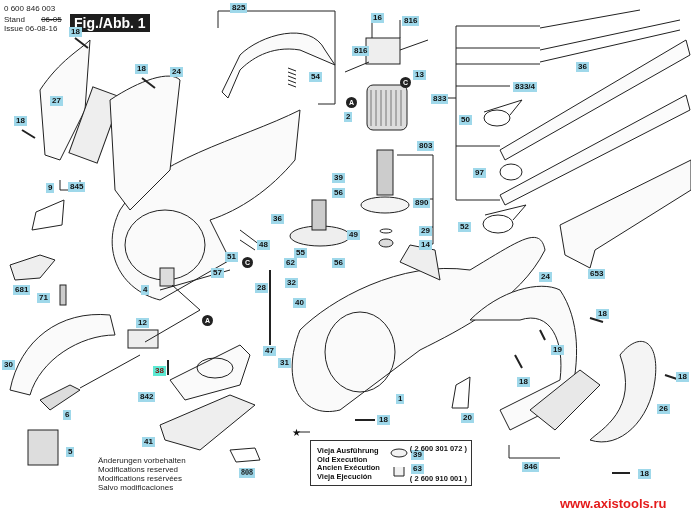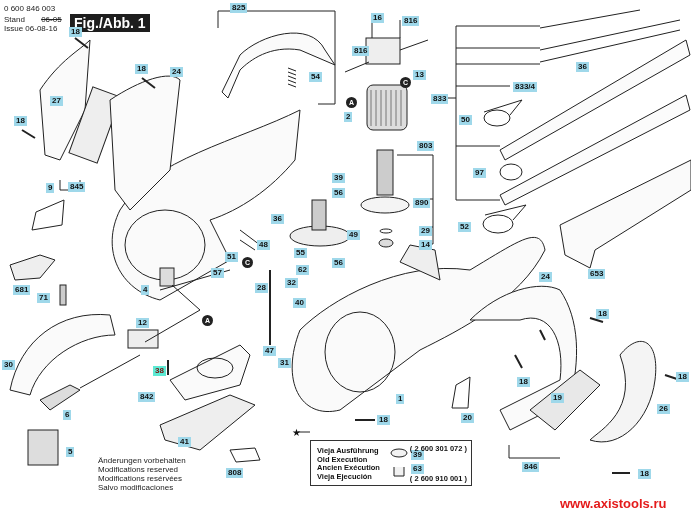"62" div.lbl { left: 296px -> 284px; margin-top: 7px -> none }
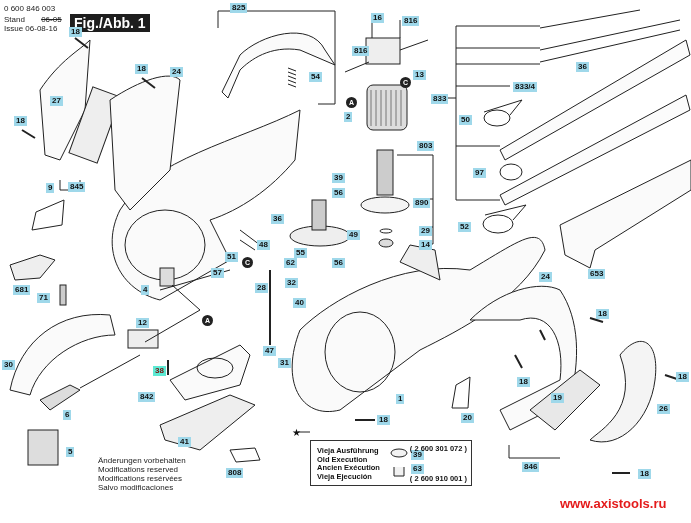"19" div.lbl { margin-top: 48px -> none }
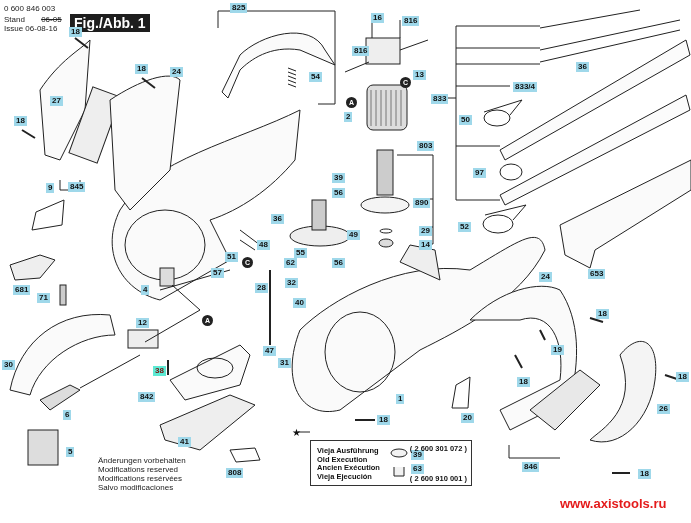"41" div.lbl { margin-left: 36px -> none }
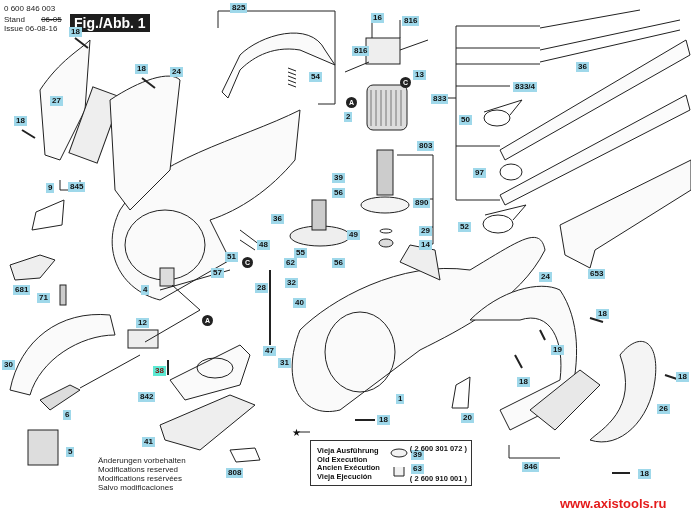"808" div.lbl { font-family: none -> Liberation Serif, serif; left: 226px -> 239px }
